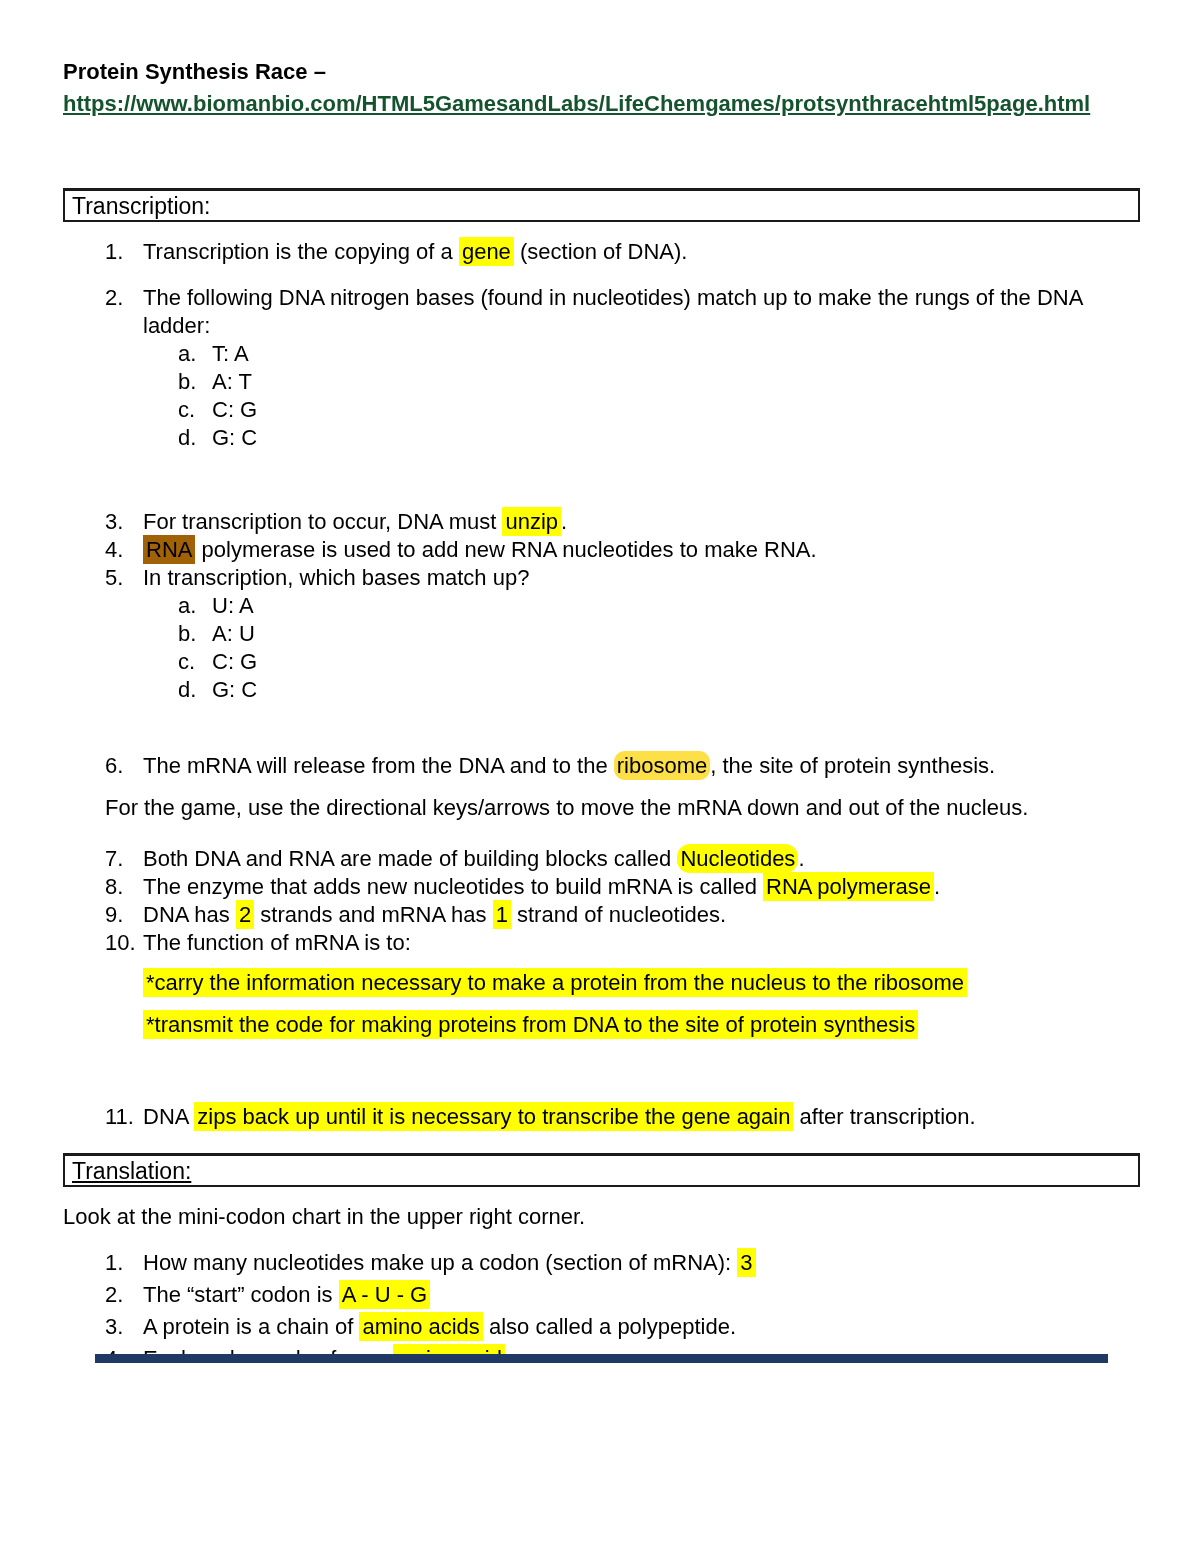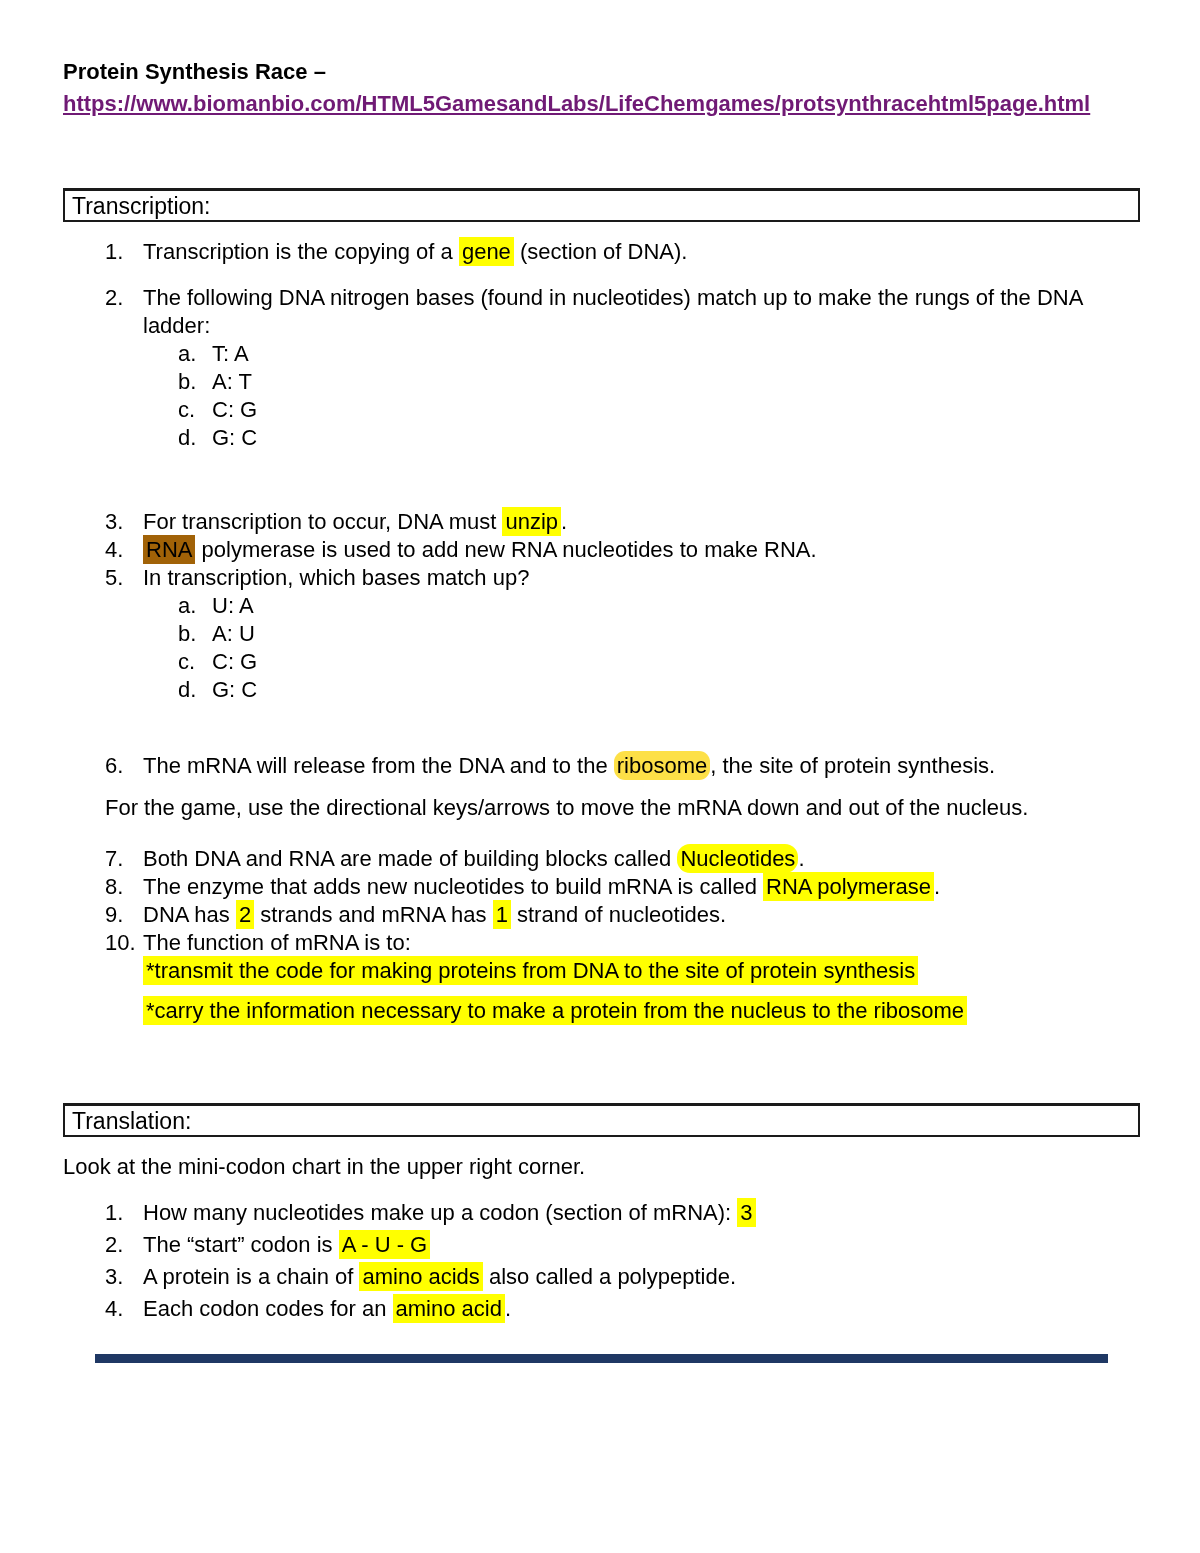"https://www.biomanbio.com/HTML5GamesandL" a.doclink { color: #701a75 -> #14532d }
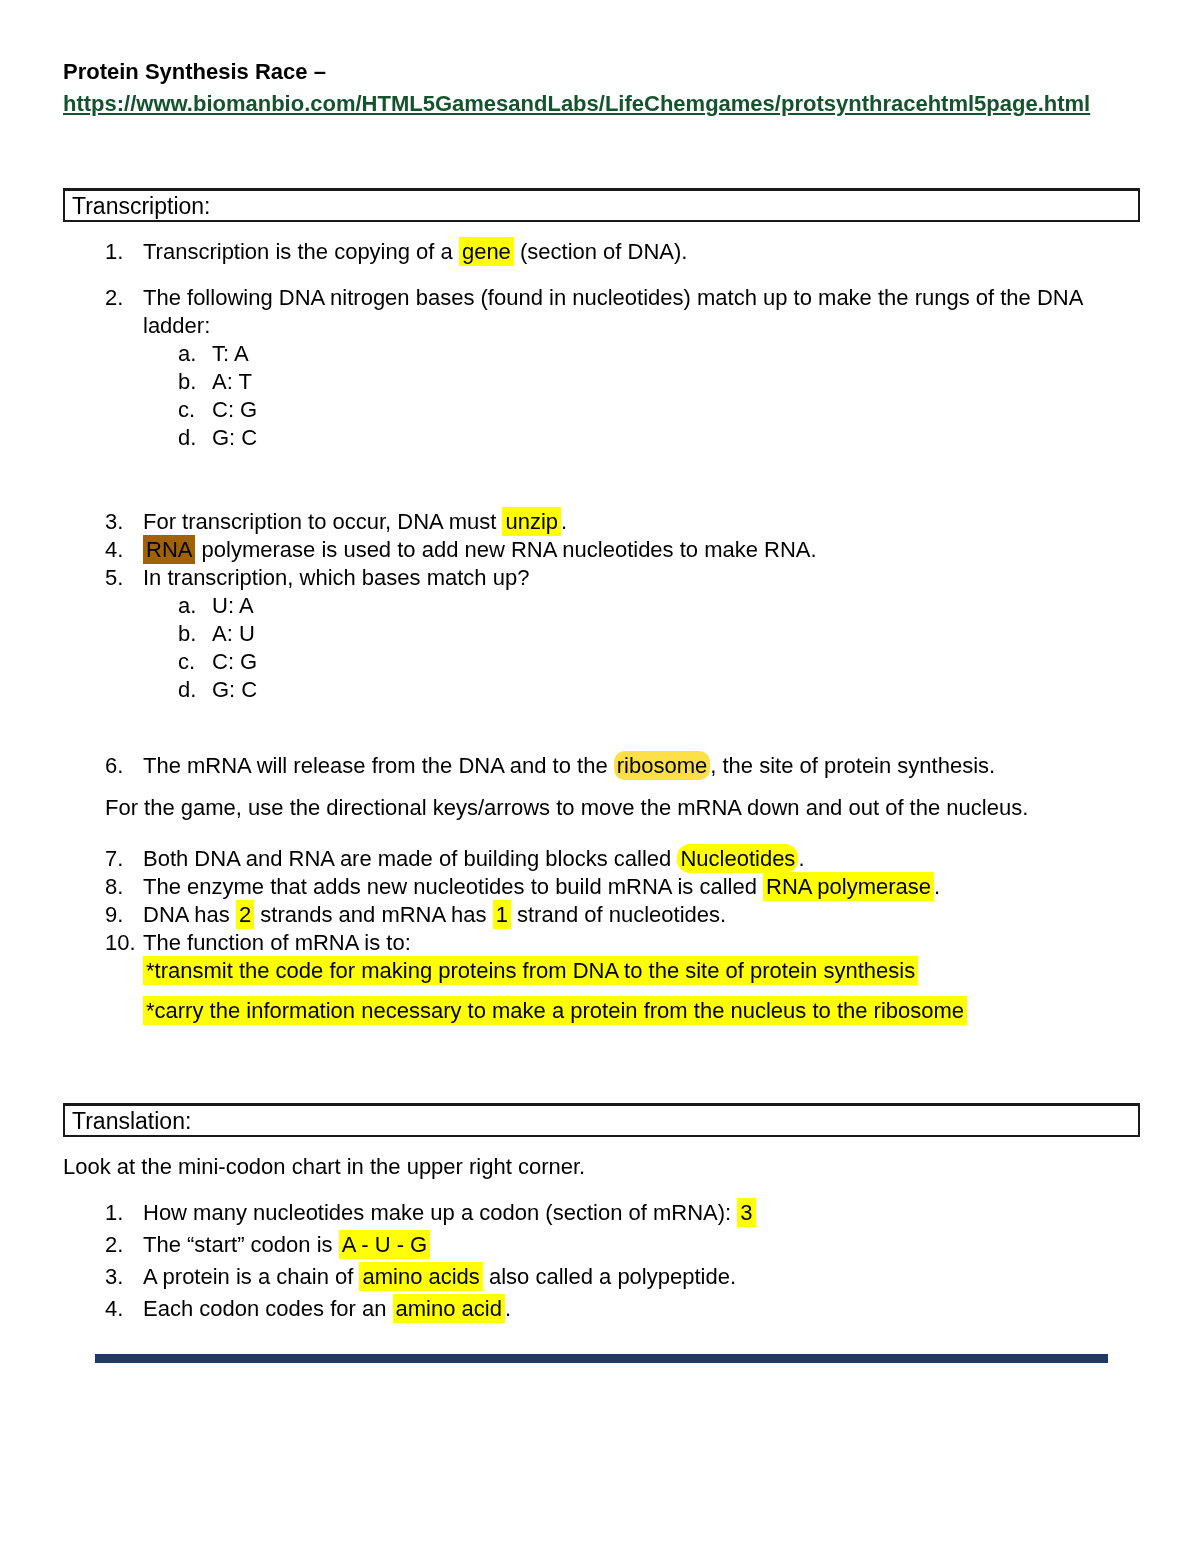"*transmit the code for making" p.para { order: before "*carry the information necessary to" -> after "*carry the information necessary to" }
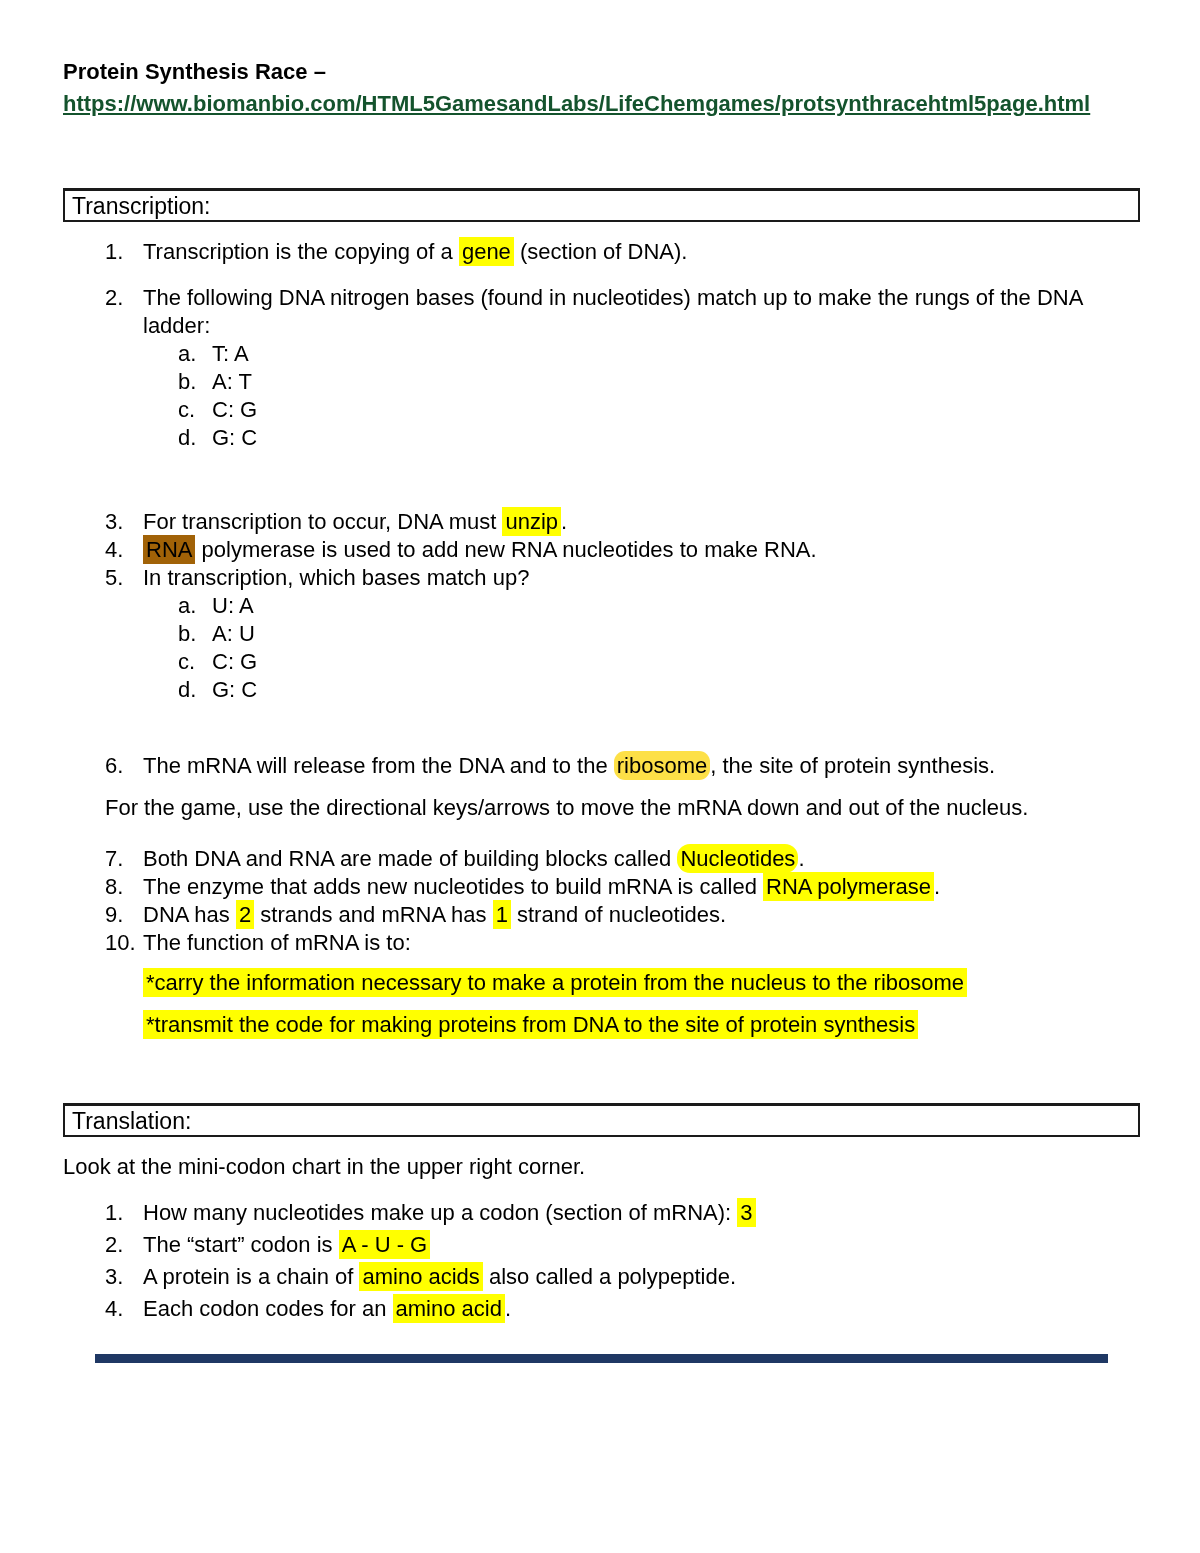"11." div.item { html: none -> <div><span>11.</span><span>DNA <mark>zips back up until it is necessary to transcribe the gene again</mark> after transcription.</span></div> }
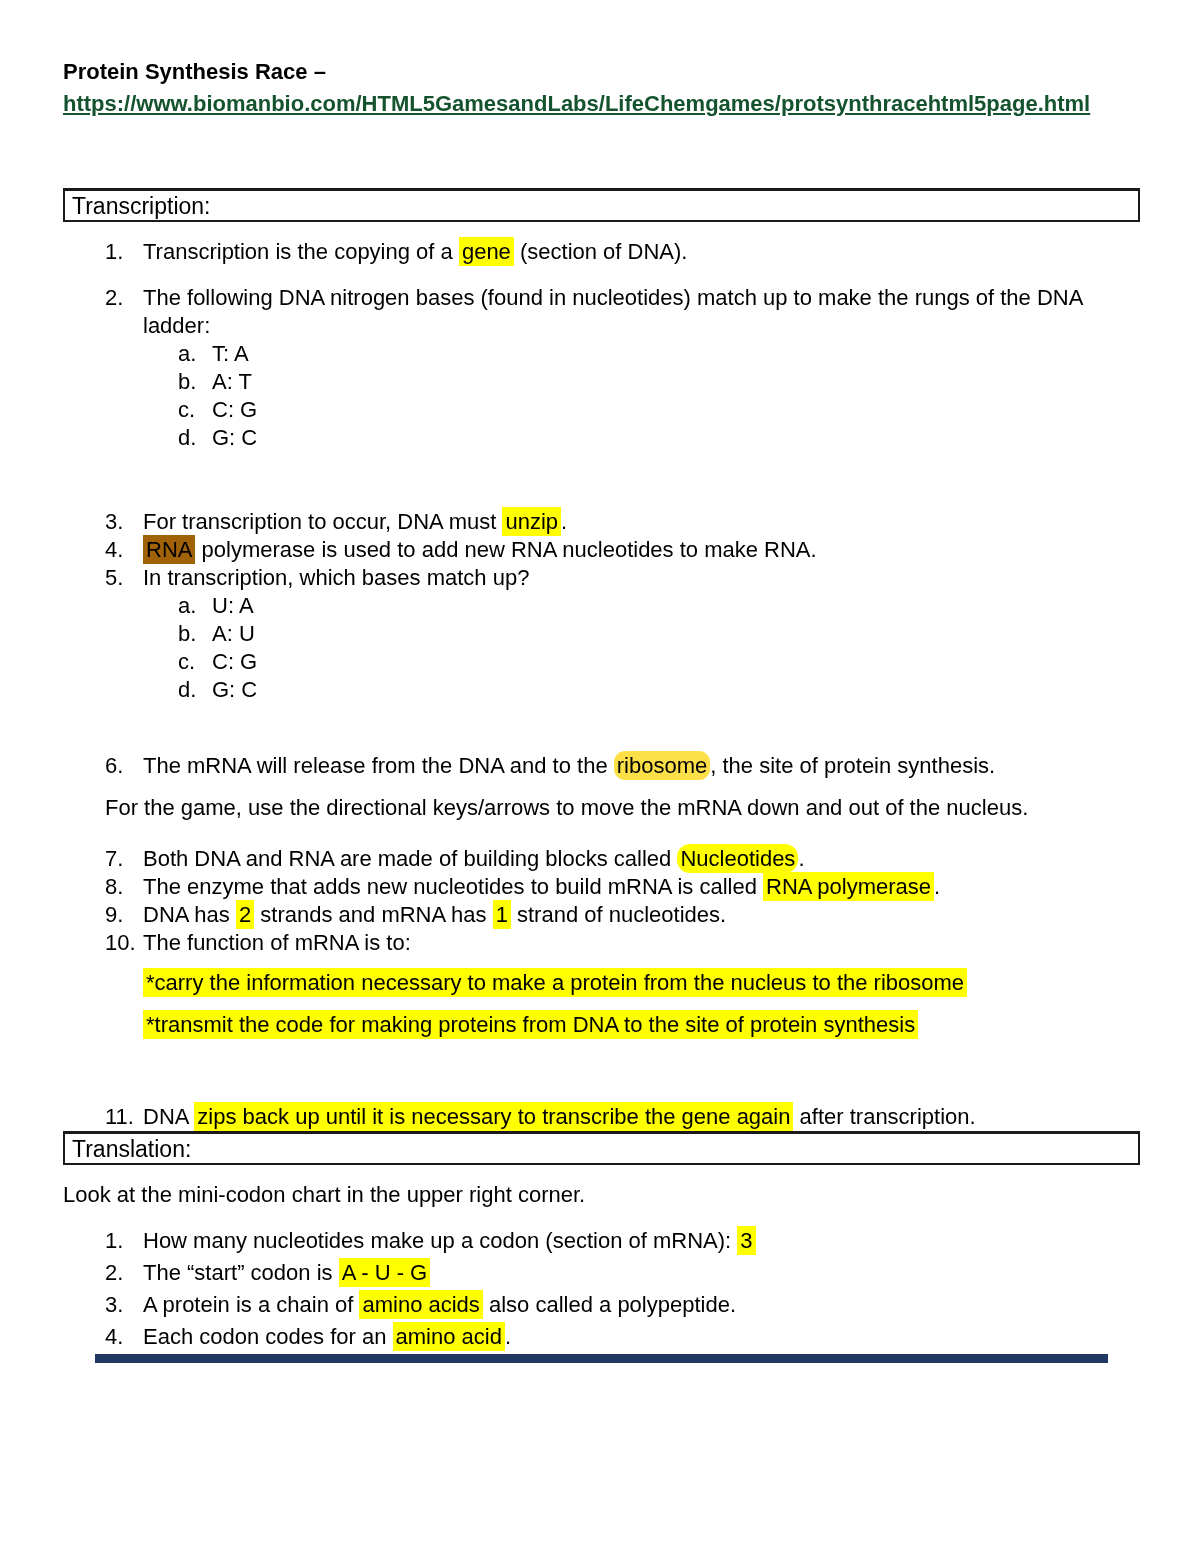"Translation:" .section + .section .section-box { margin-top: none -> 22px; text-decoration: none -> underline }
